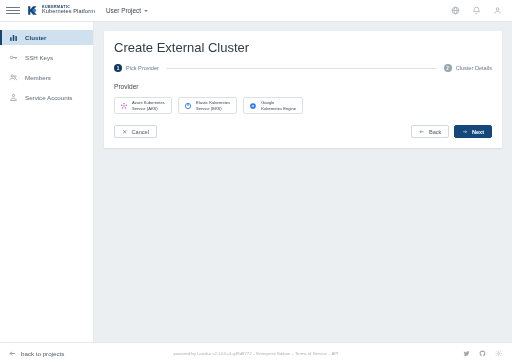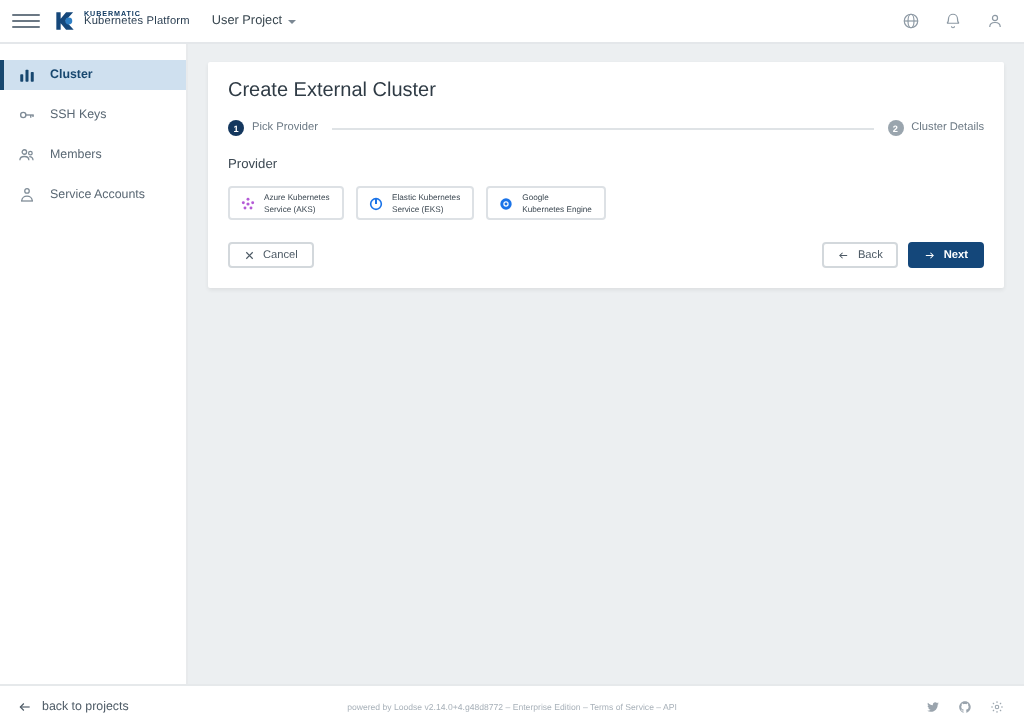"Create External Cluster" .card-title { font-size: 10px -> 13px }
